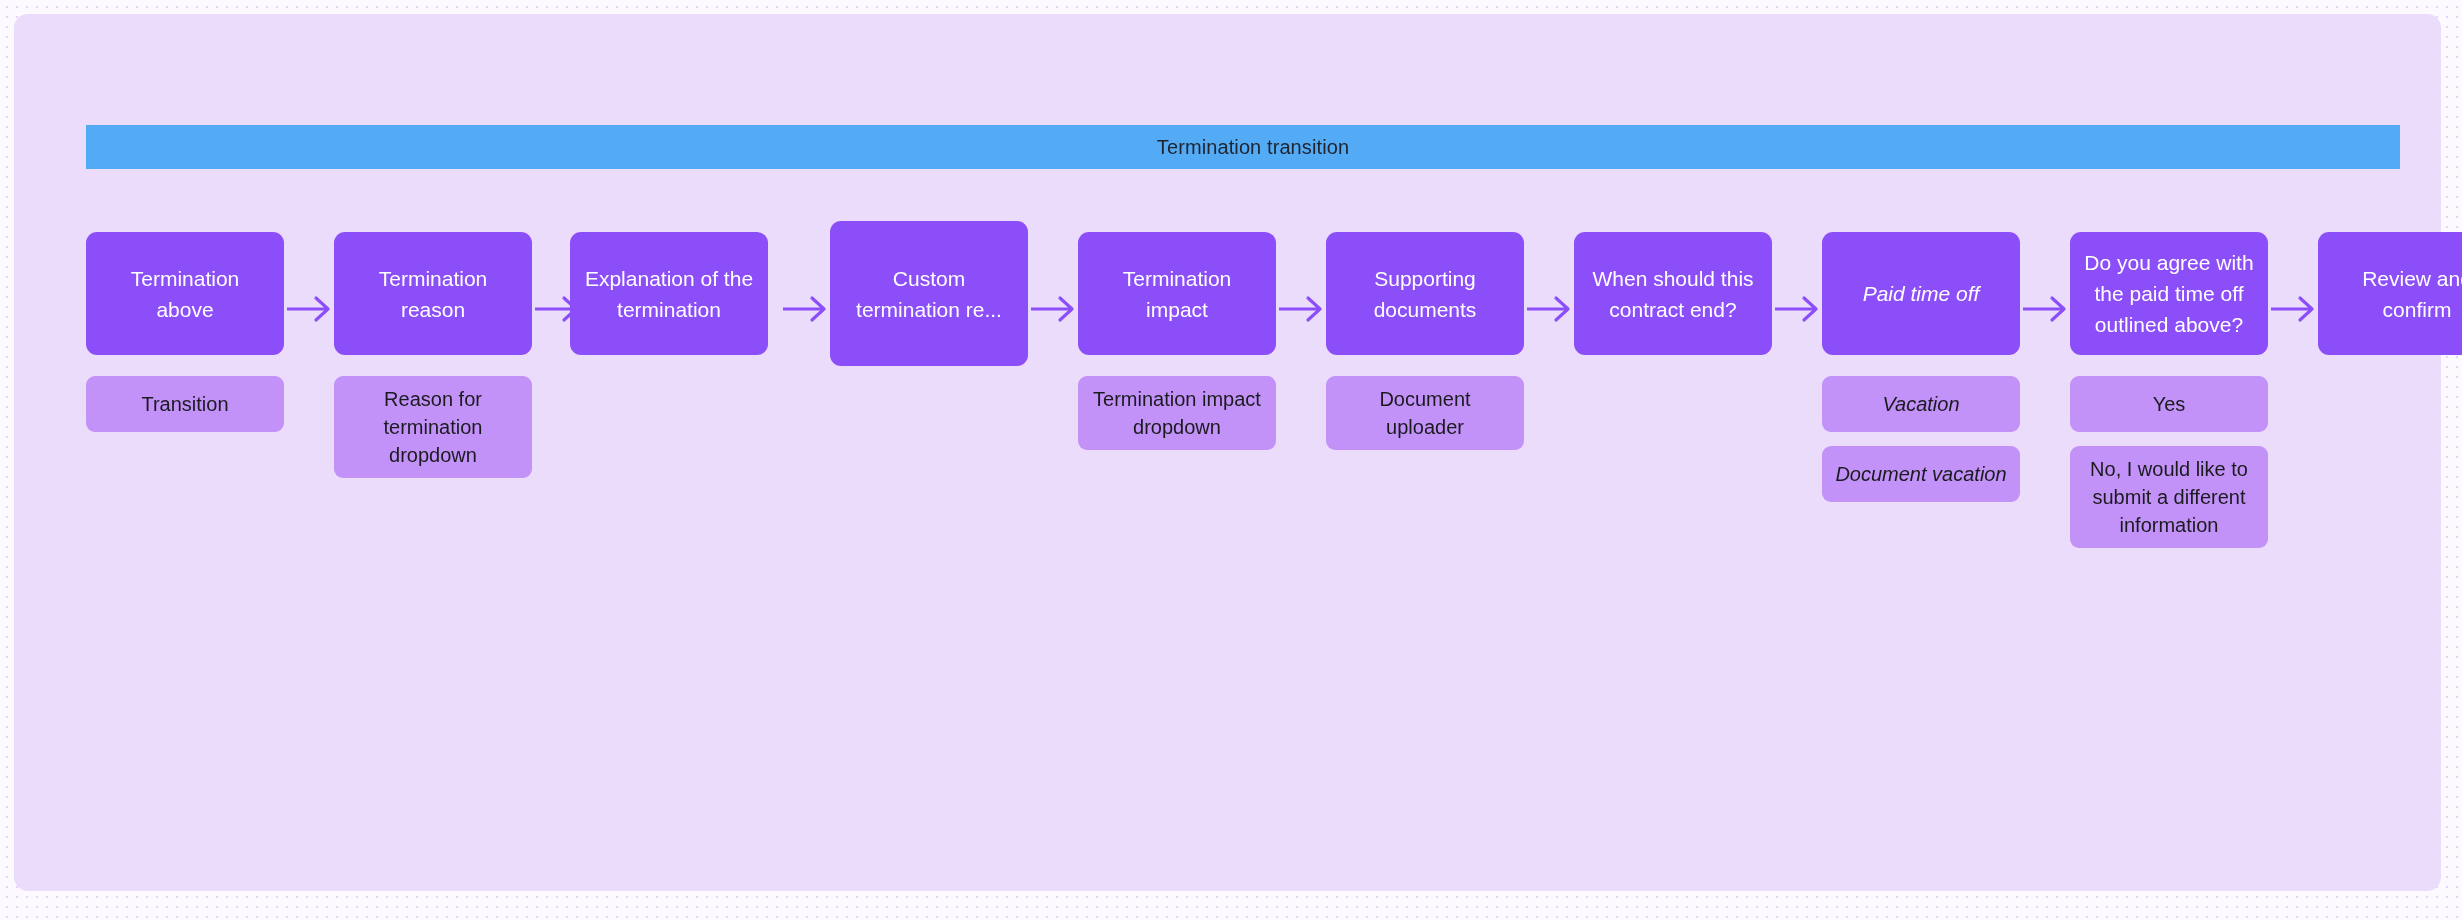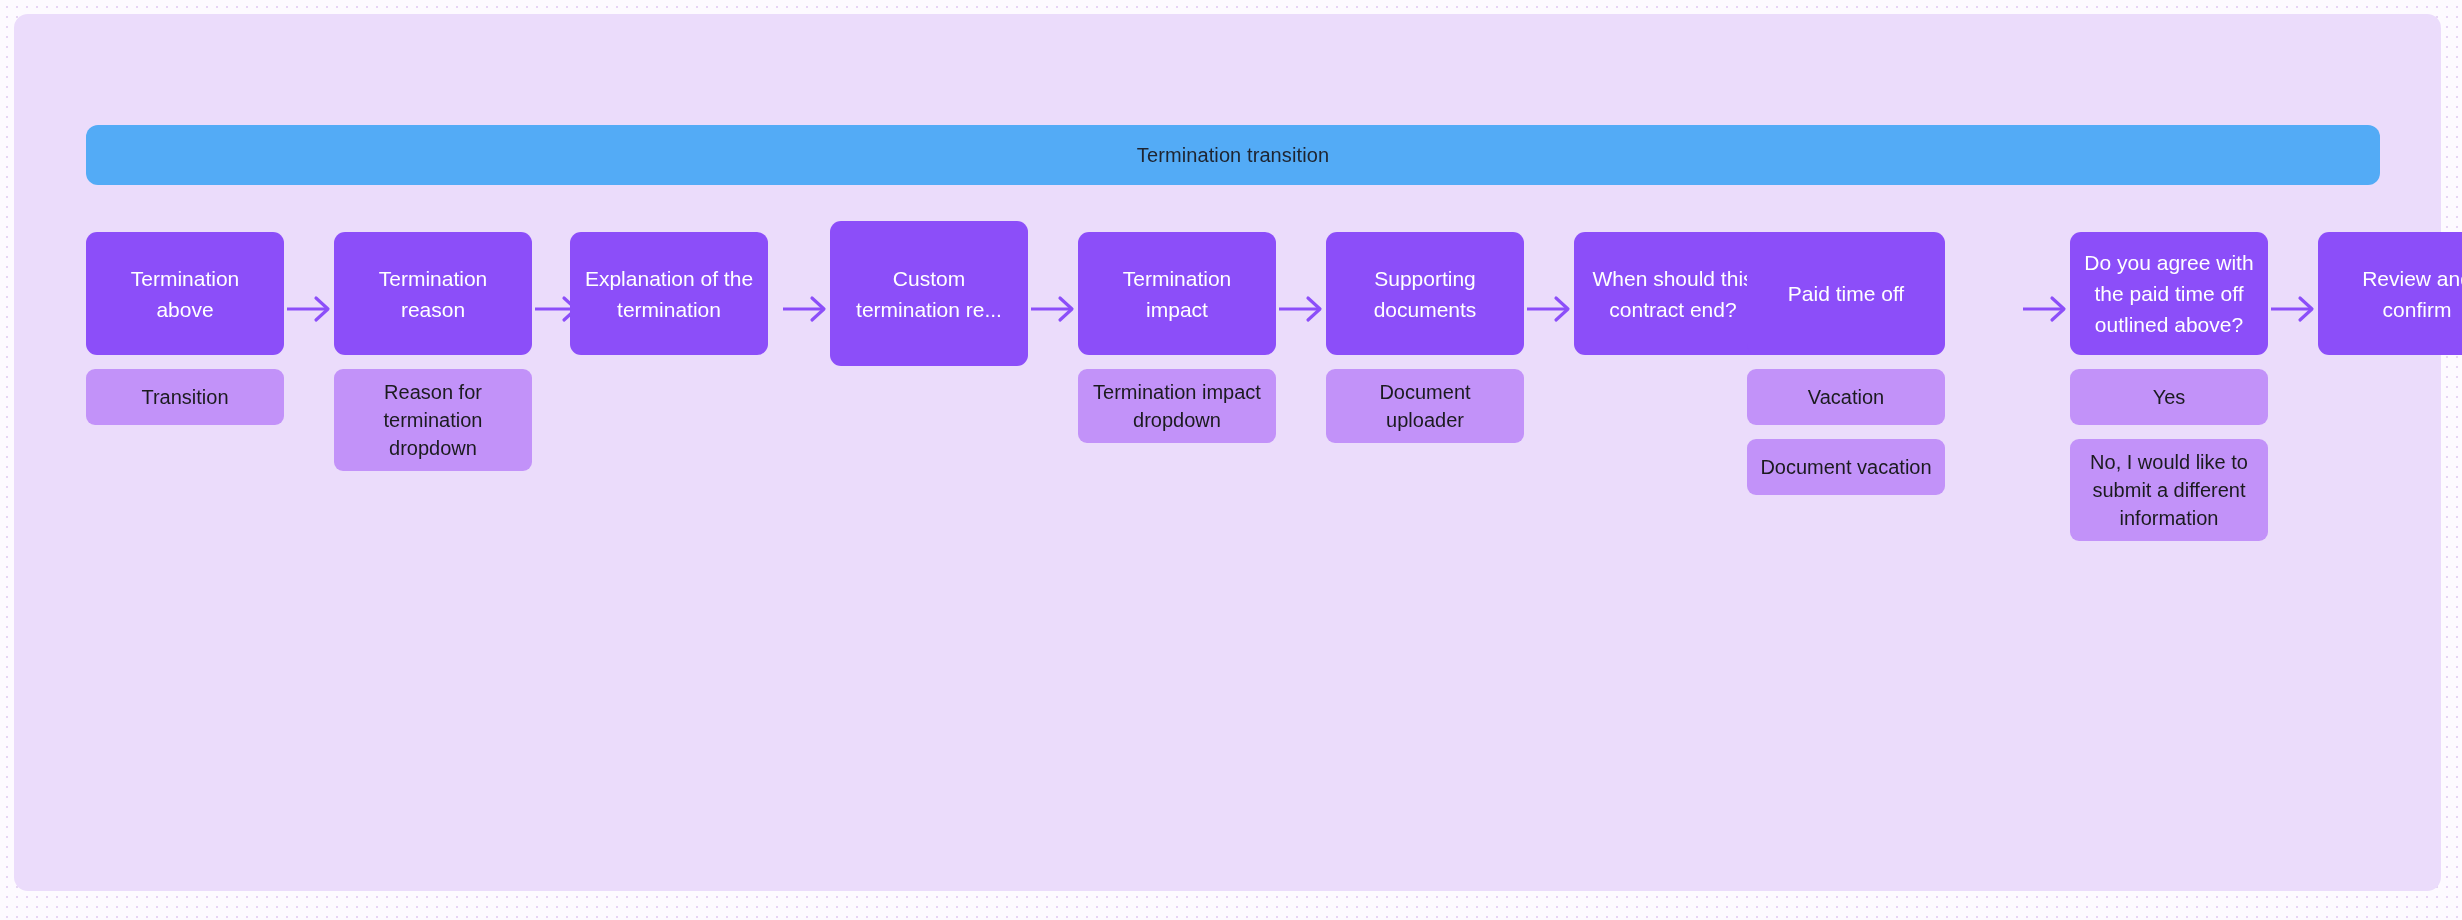"Termination transition" #phase-bar { border-radius: 12px -> 0; height: 60px -> 44px; padding-left: none -> 20px }
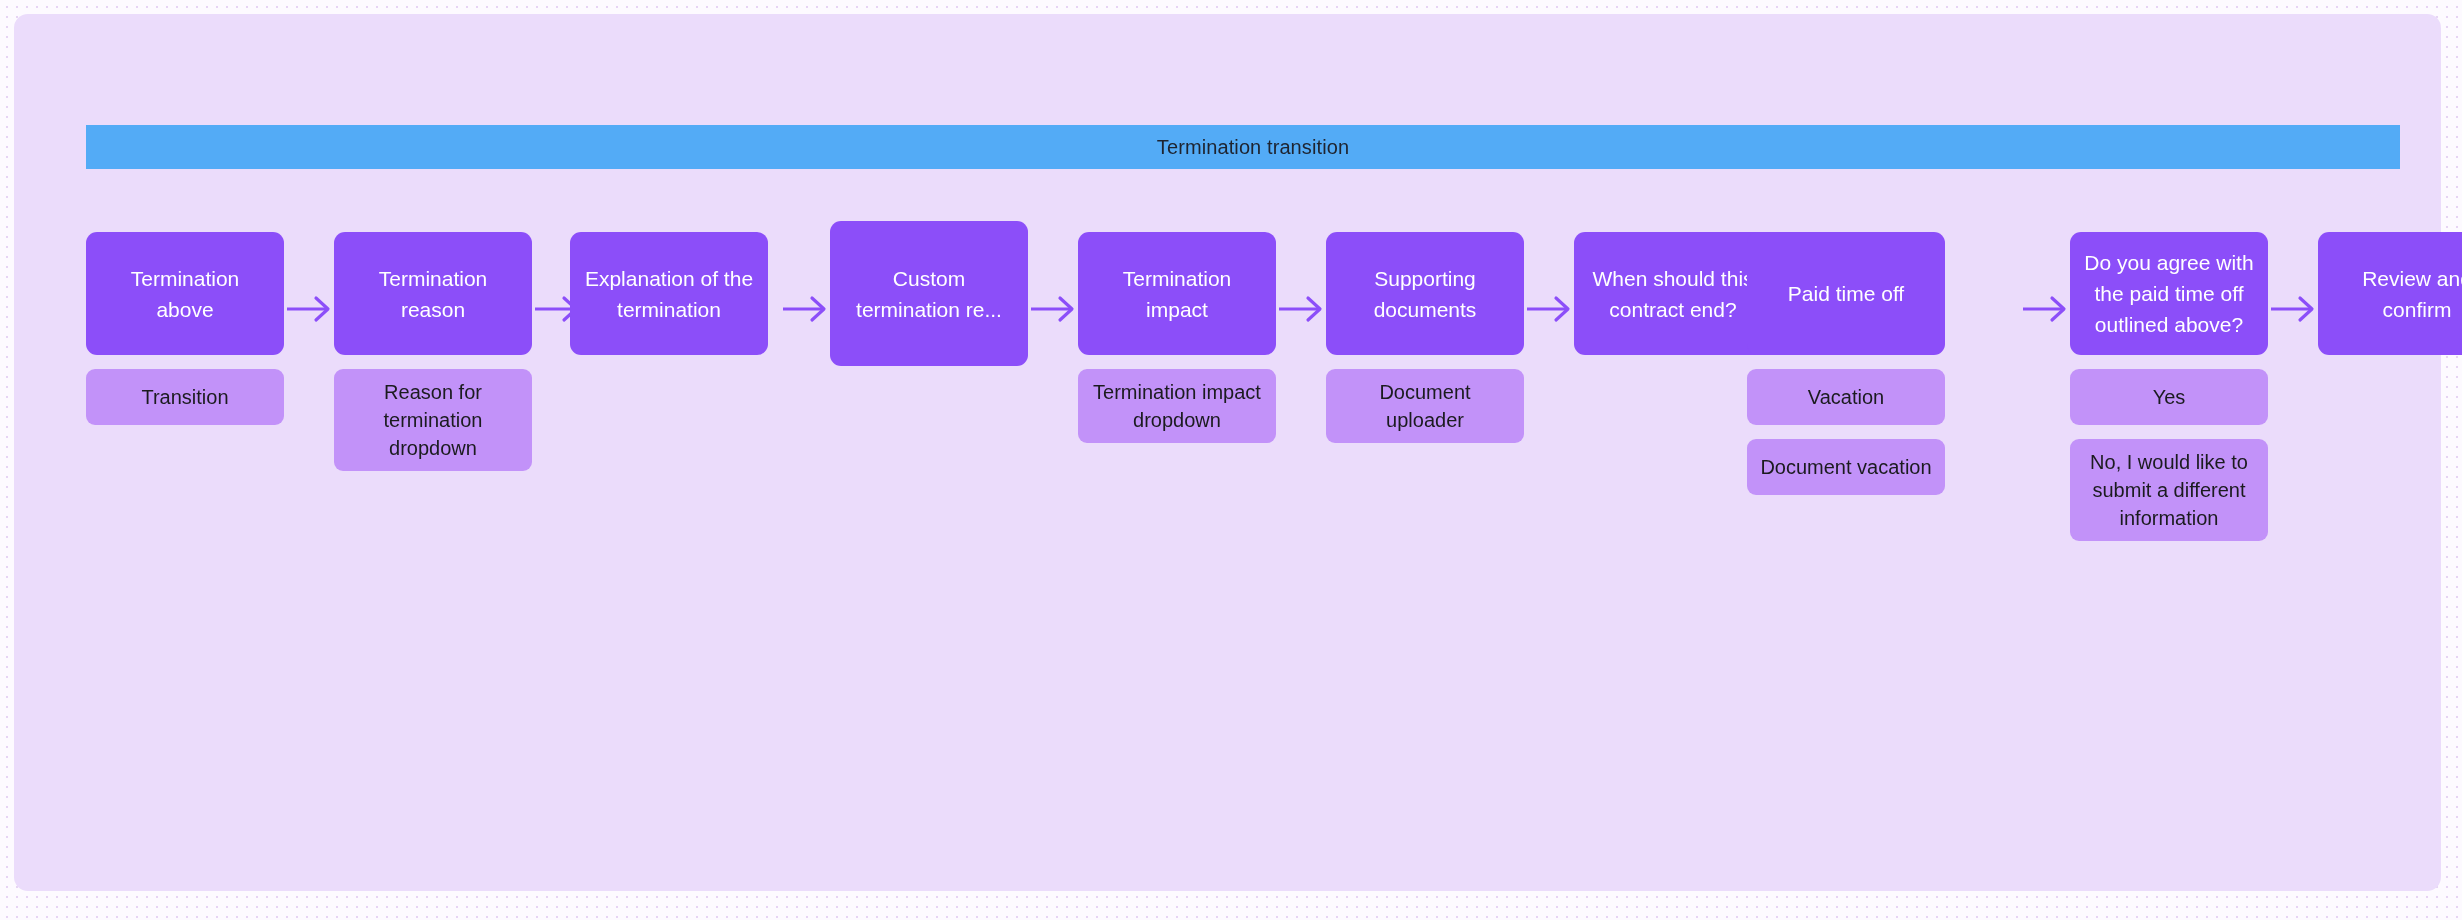"Paid time off" div.column { font-style: none -> italic; left: 1661px -> 1736px }
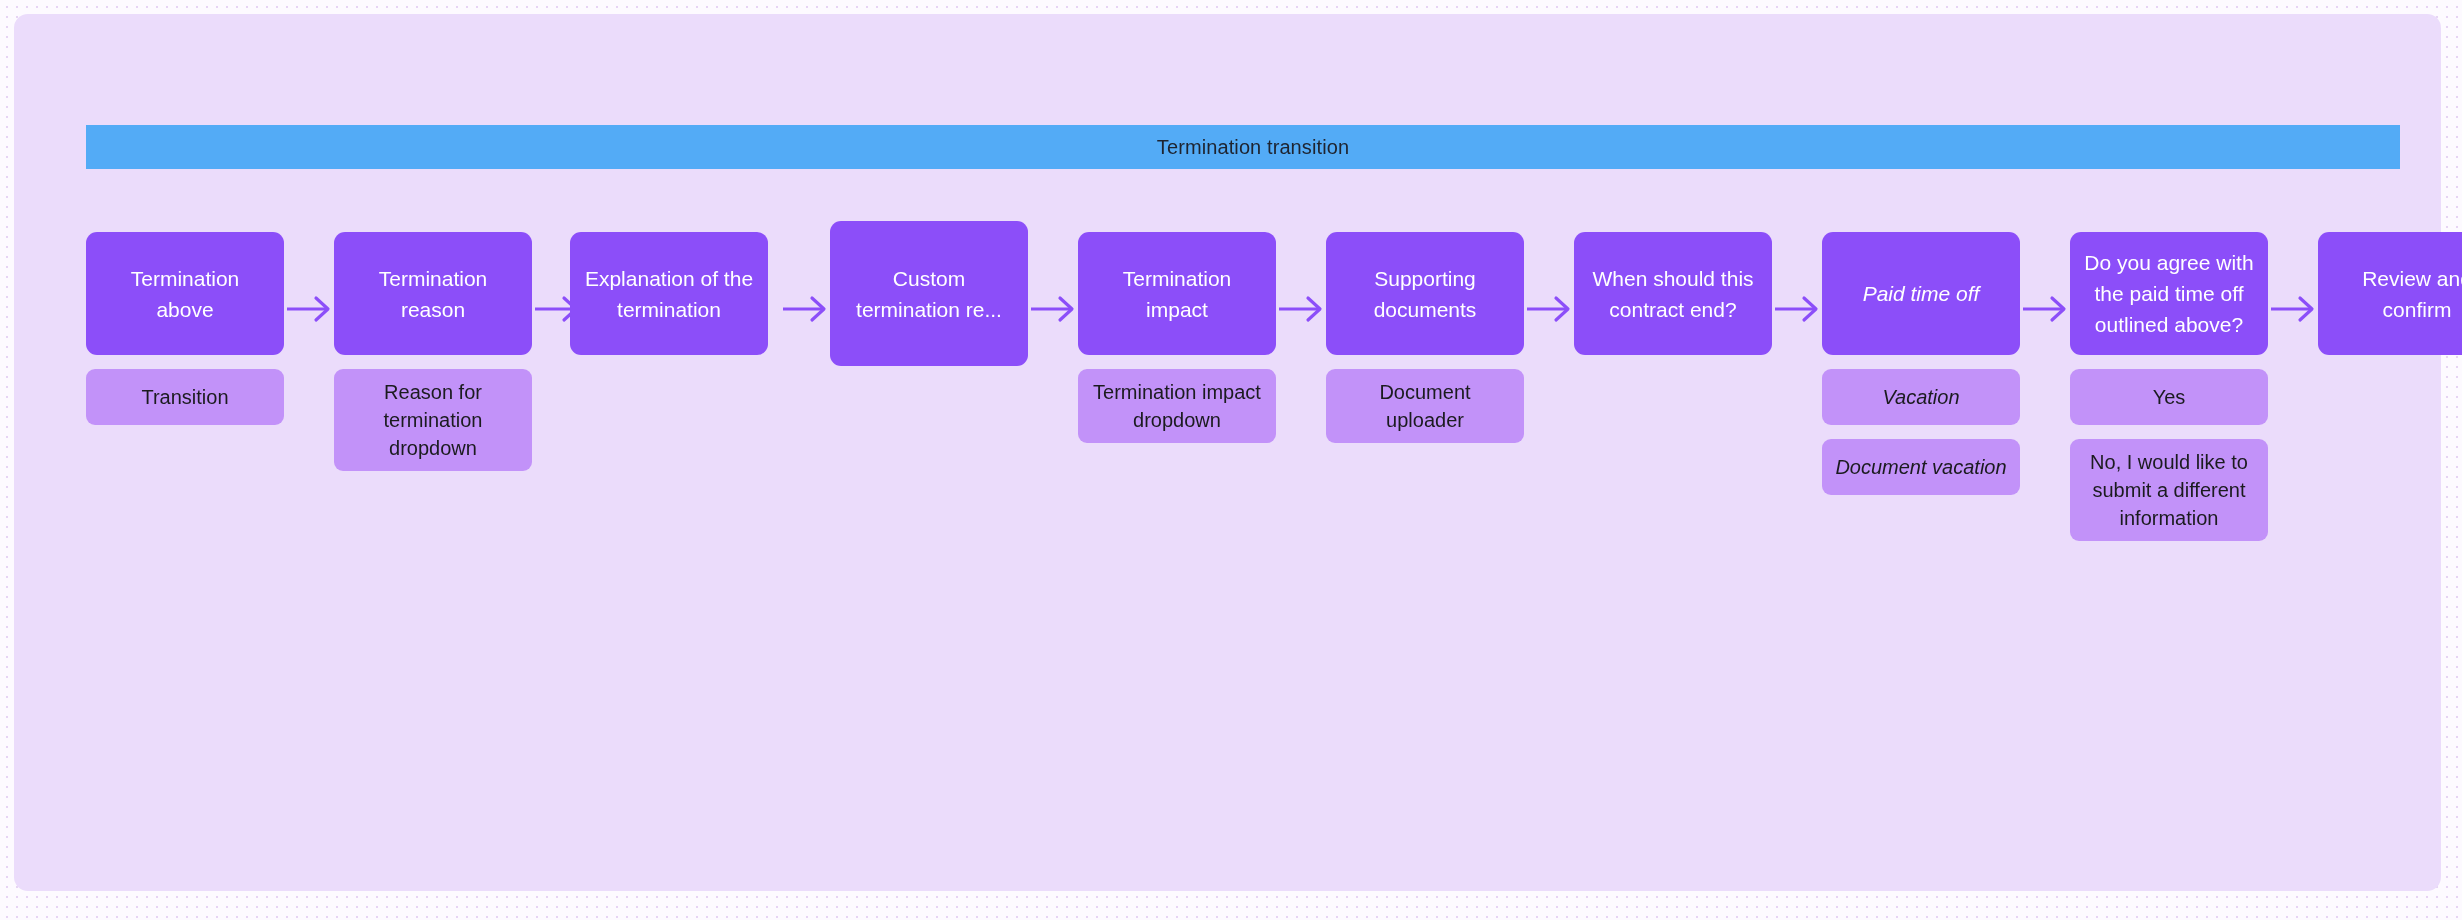"Transition" .sub-list { margin-top: 14px -> 21px }
